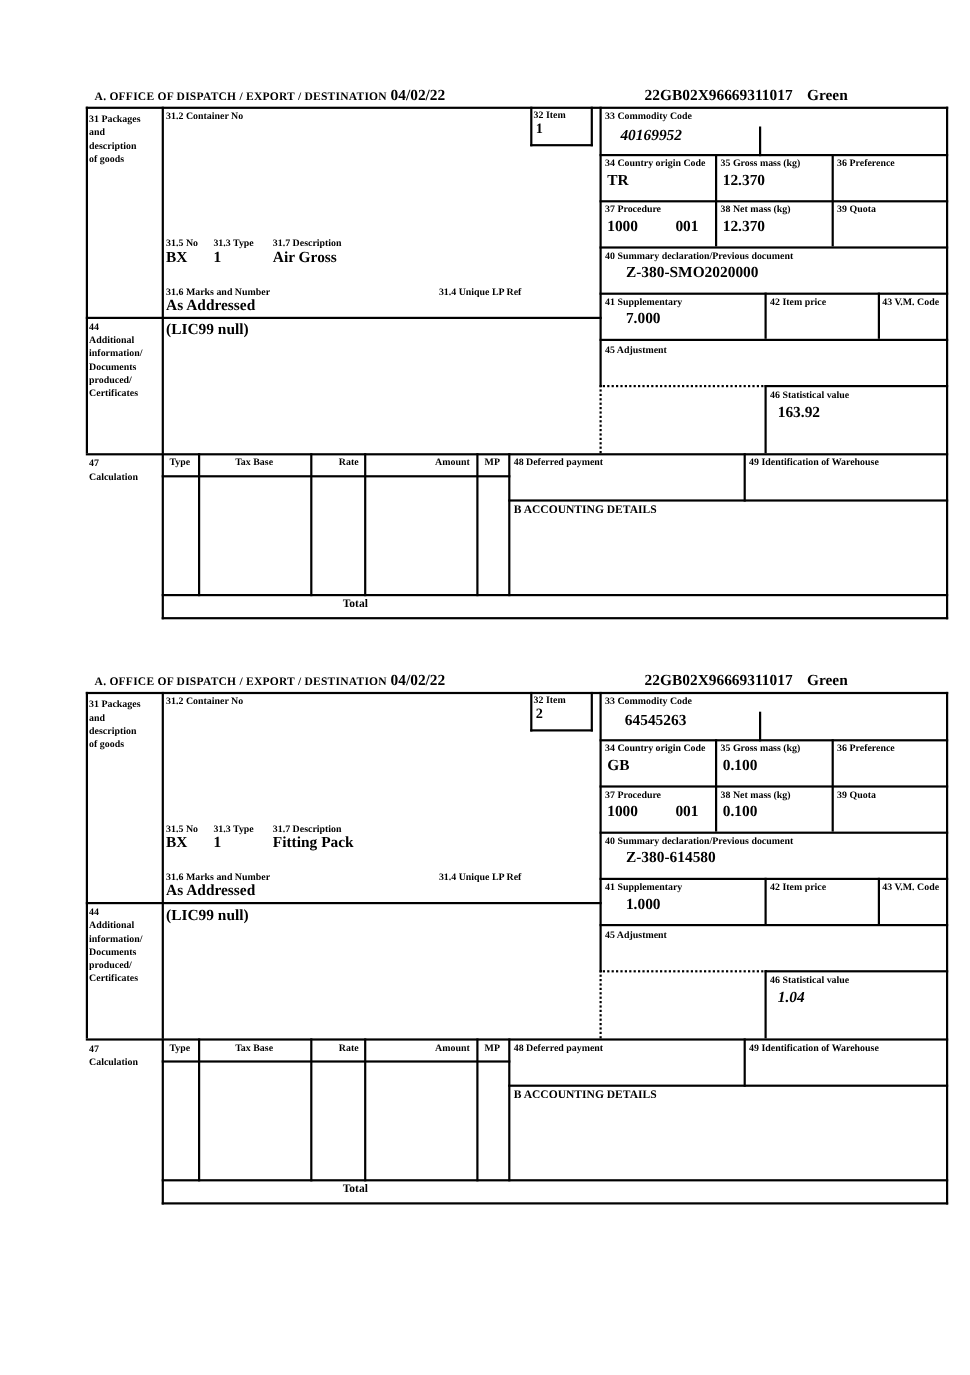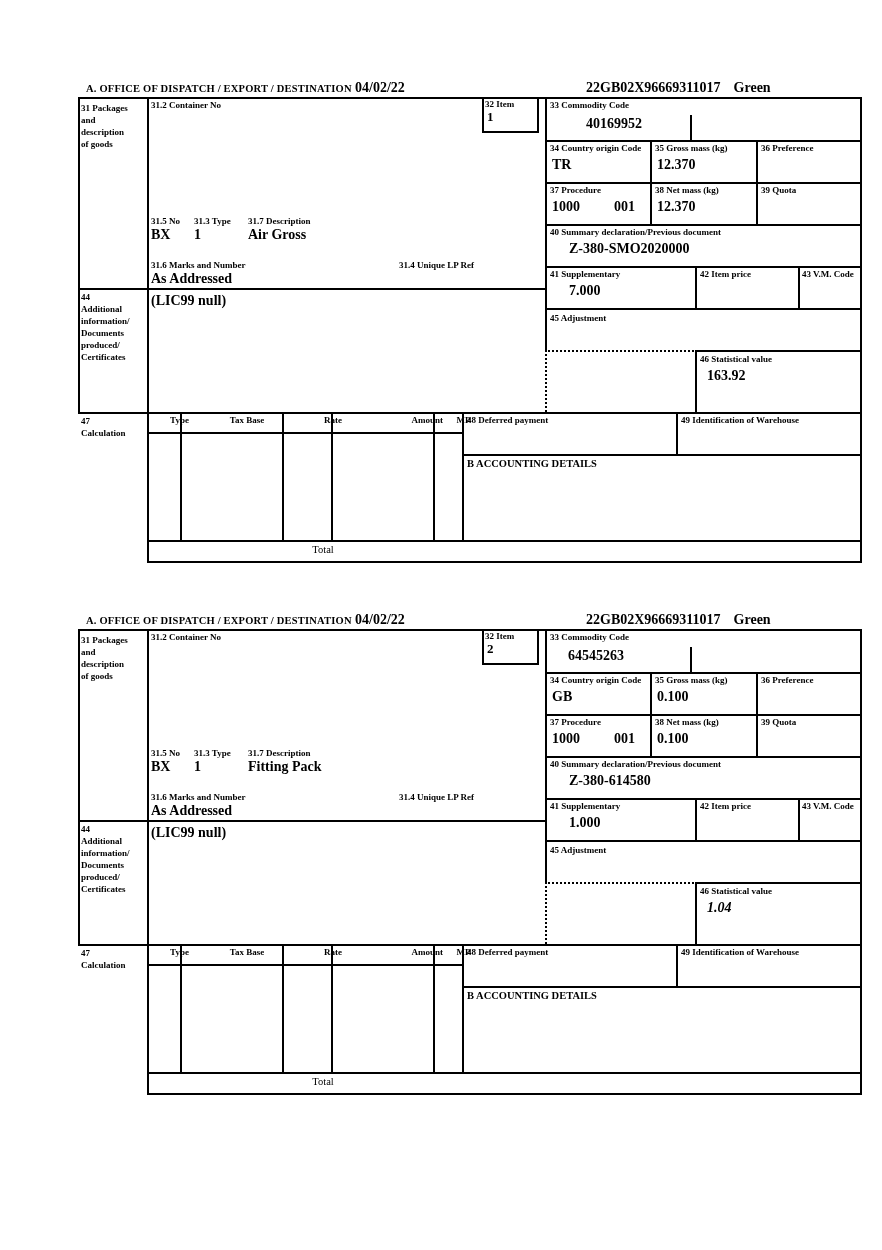"40169952" div.val { font-style: none -> italic; left: 508px -> 486px }
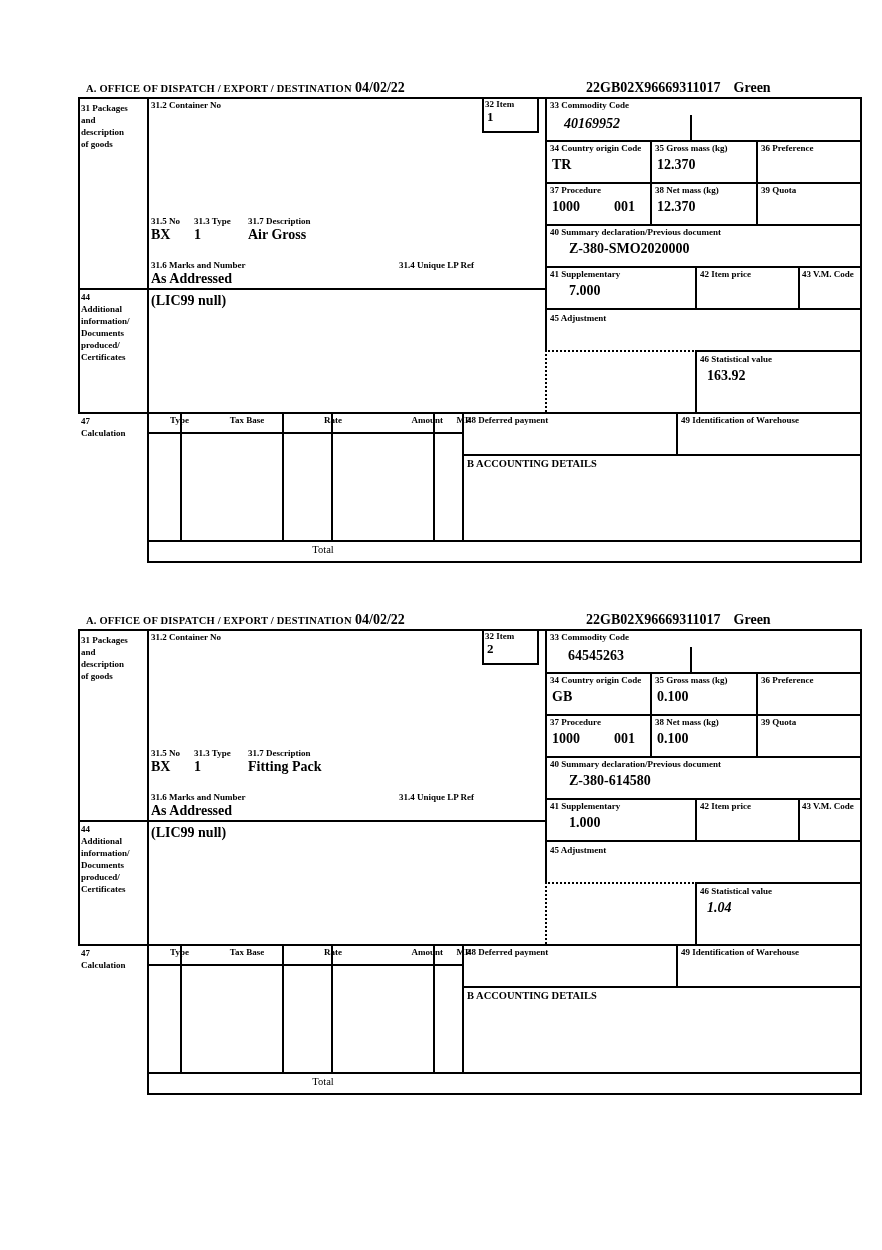"Type" .th { margin-left: 16px -> none }
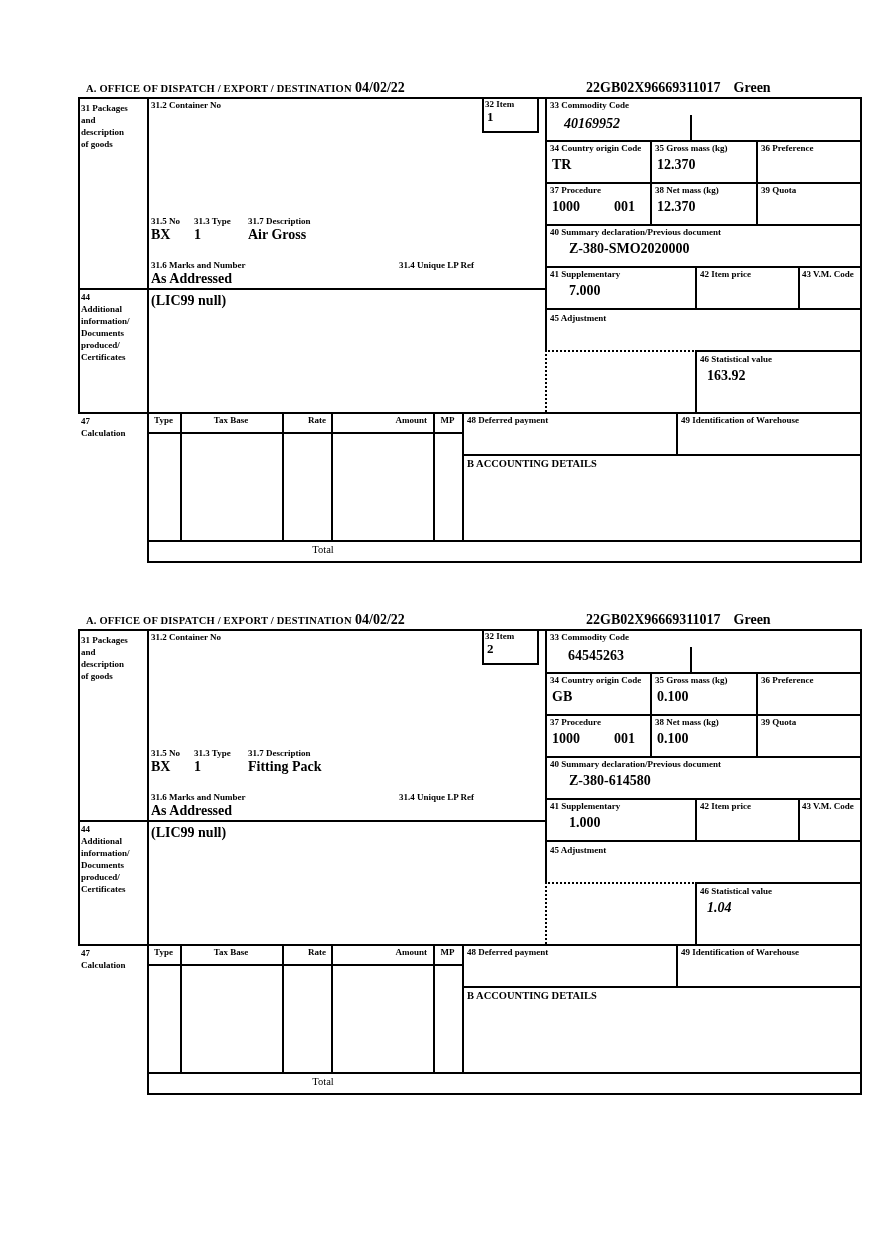"Total" .total { font-weight: normal -> bold }
